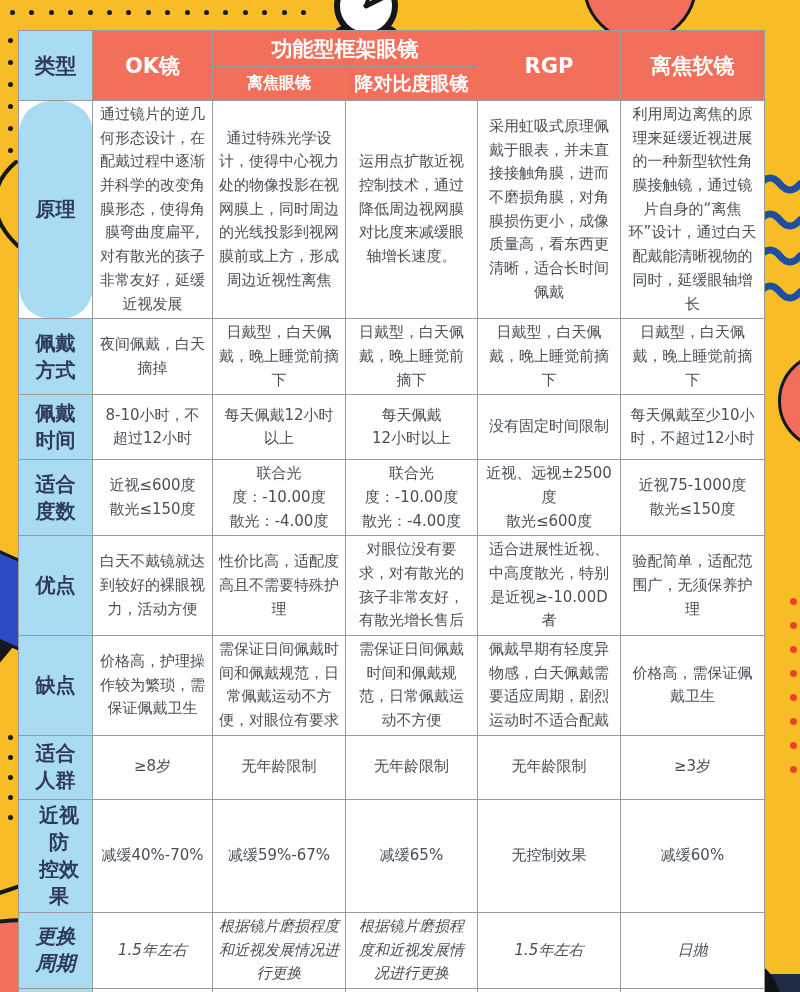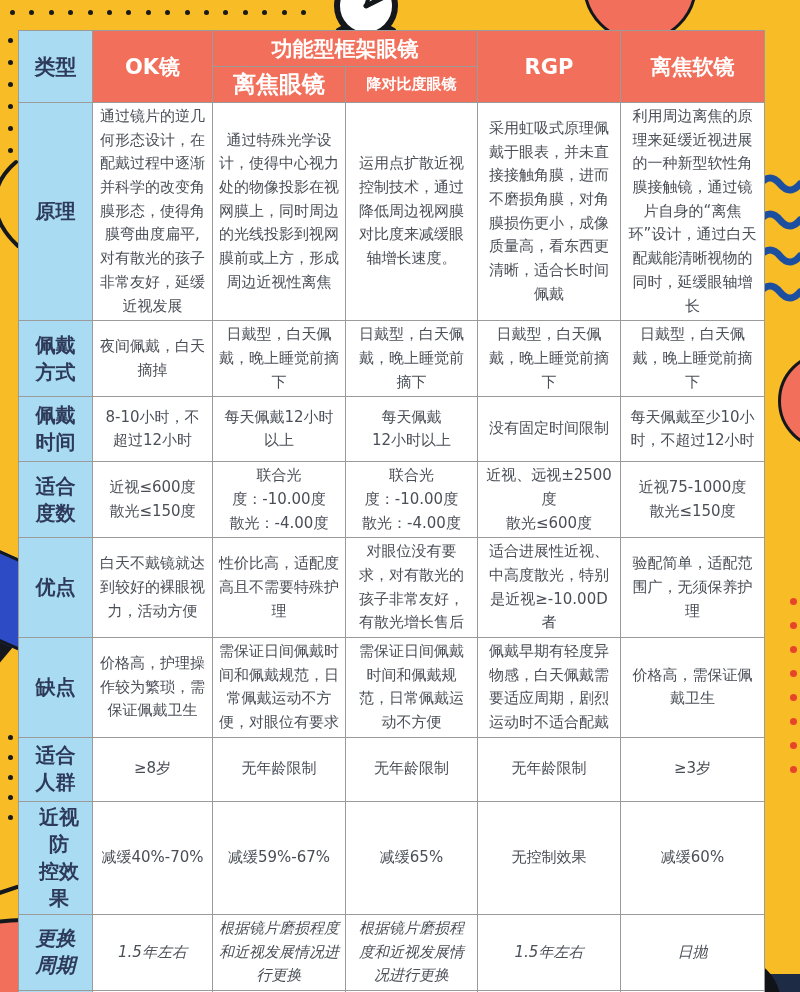"离焦眼镜" th { font-size: 23px -> 16px }
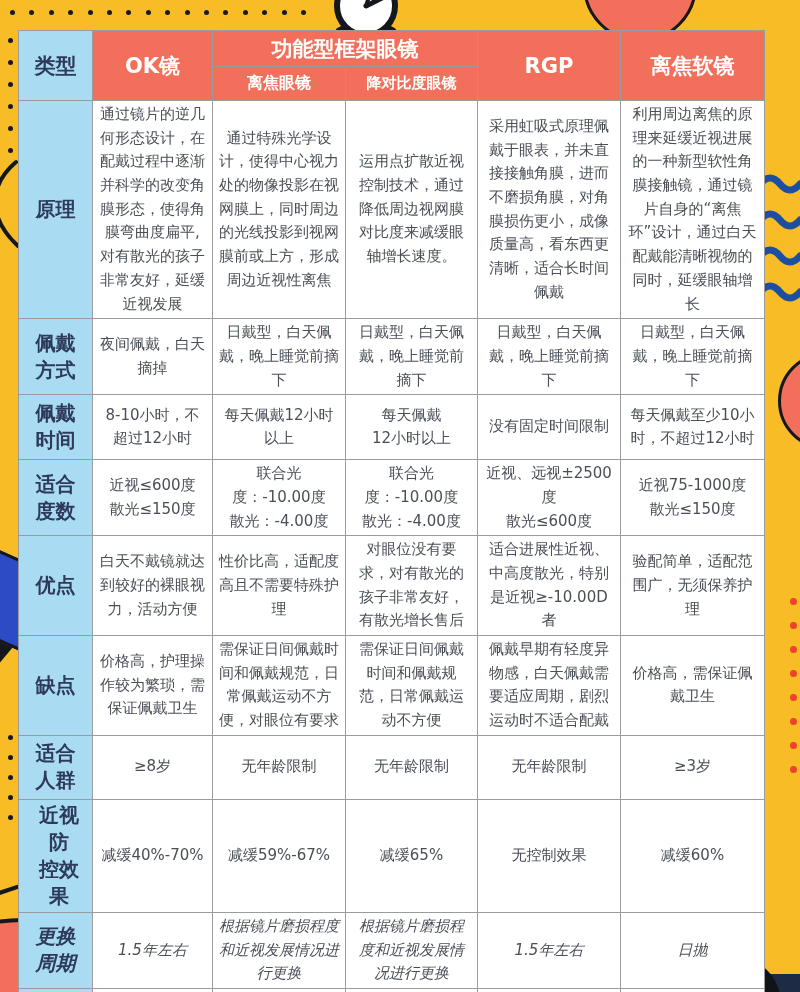"降对比度眼镜" th { font-size: 15px -> 19px }
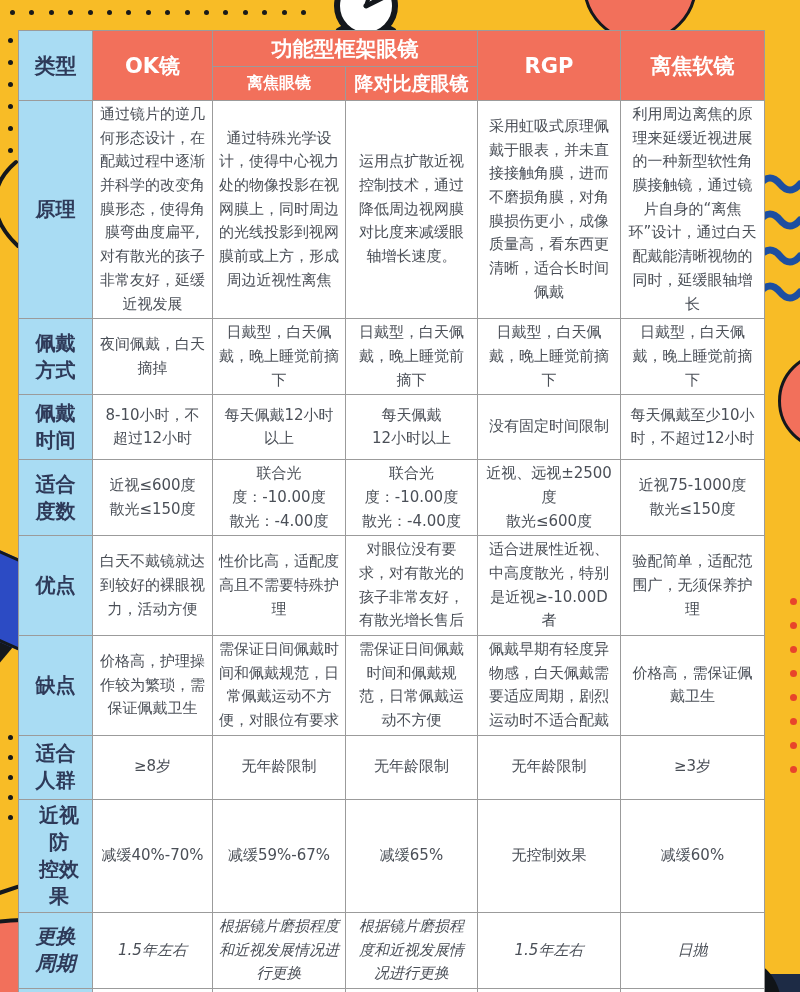"原理" th.rowlabel { border-radius: none -> 32px }
